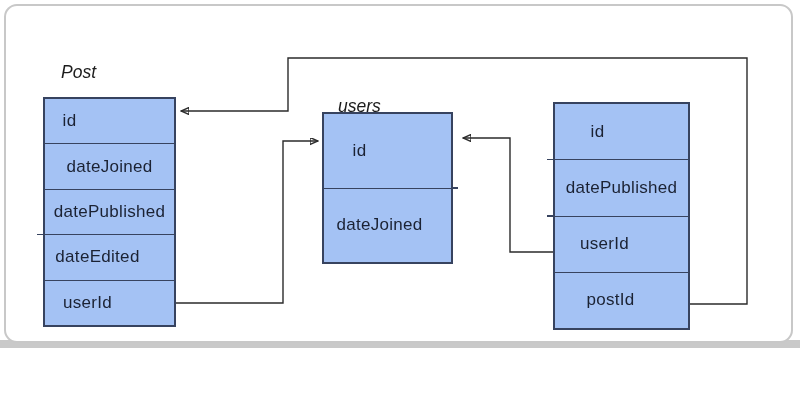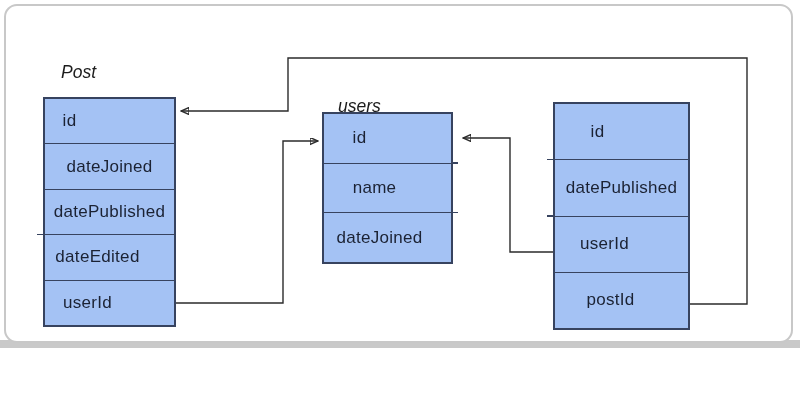"name" div.field-row { html: <div>name</div> -> none }
